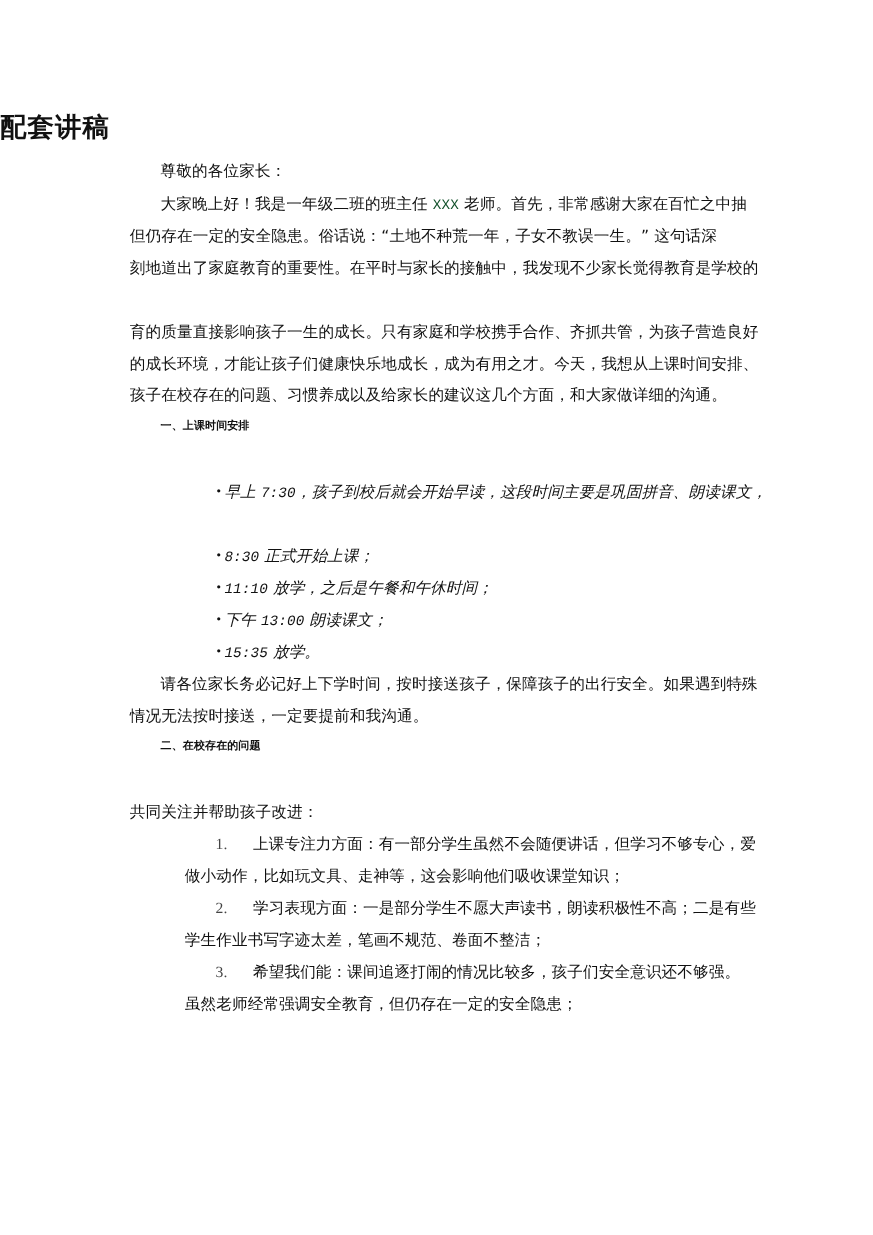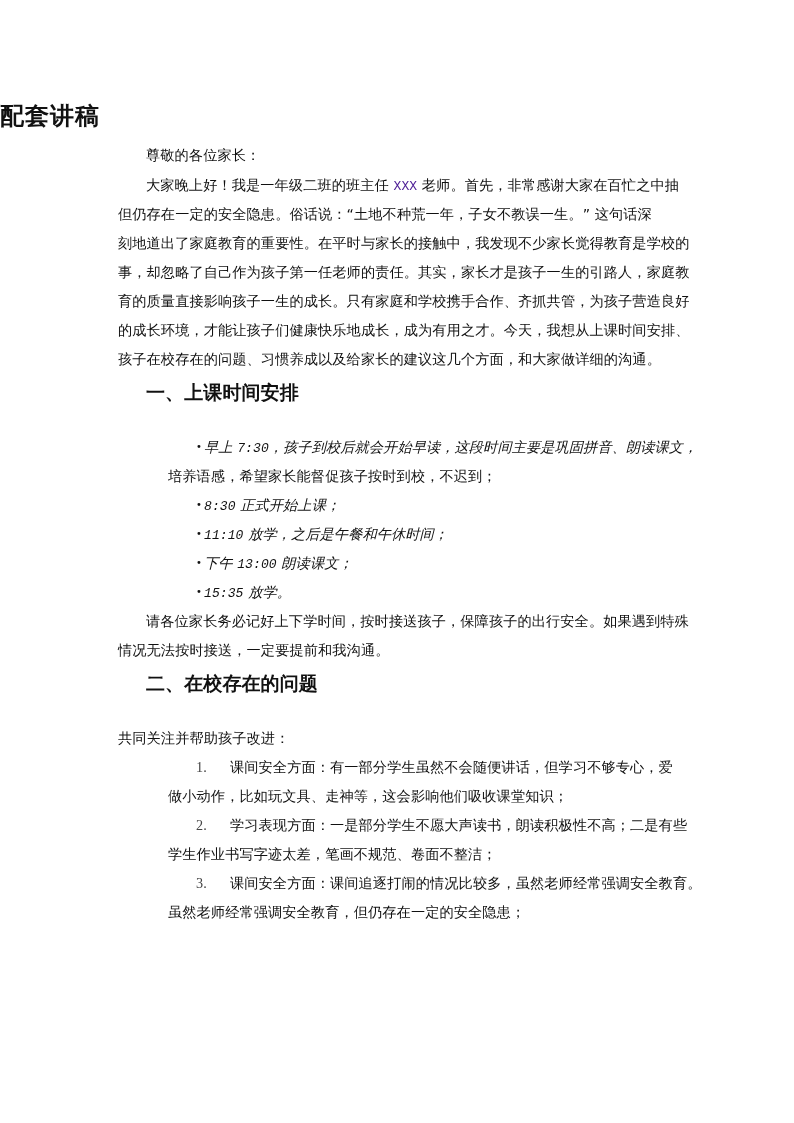"XXX" .gray { color: #4c1d95 -> #14532d }
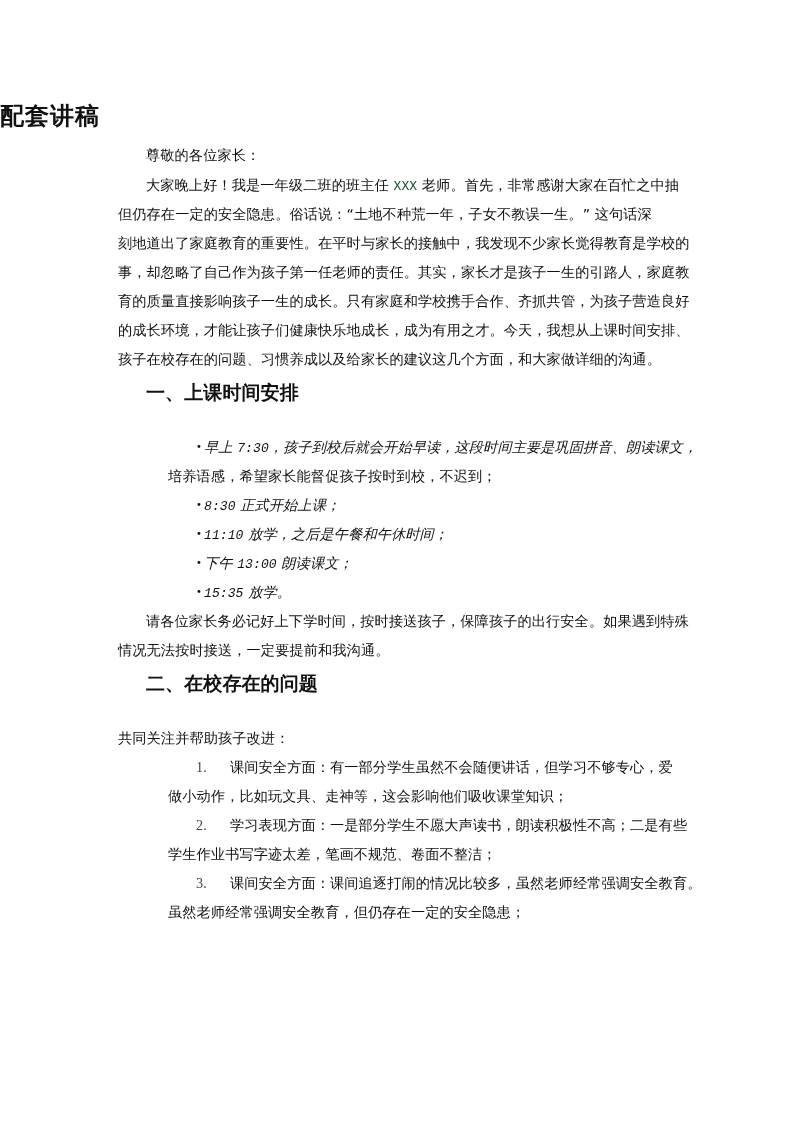"事，却忽略了自己作为孩子第一任老师的责任。其实，家长才是孩子一生的引路人，家庭教" div.line { html: <div>事，却忽略了自己作为孩子第一任老师的责任。其实，家长才是孩子一生的引路人，家庭教</div> -> none }
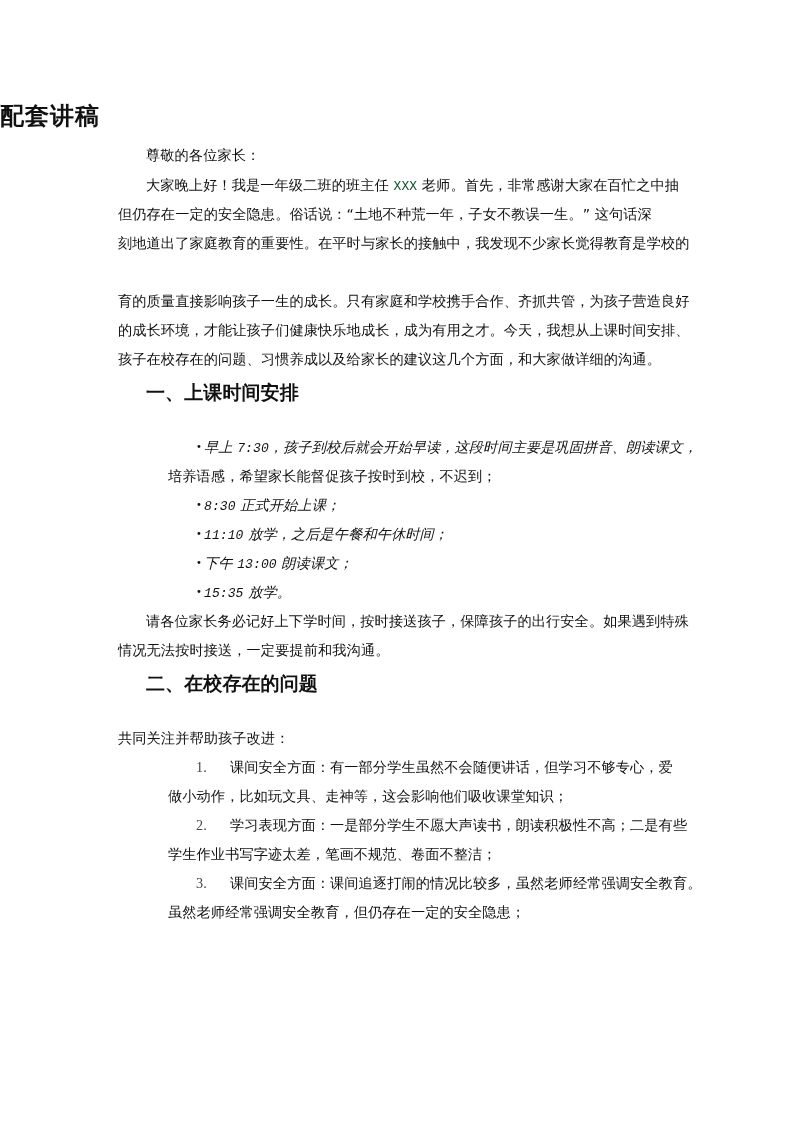"一、上课时间安排" .heading { font-size: 19px -> 10px }
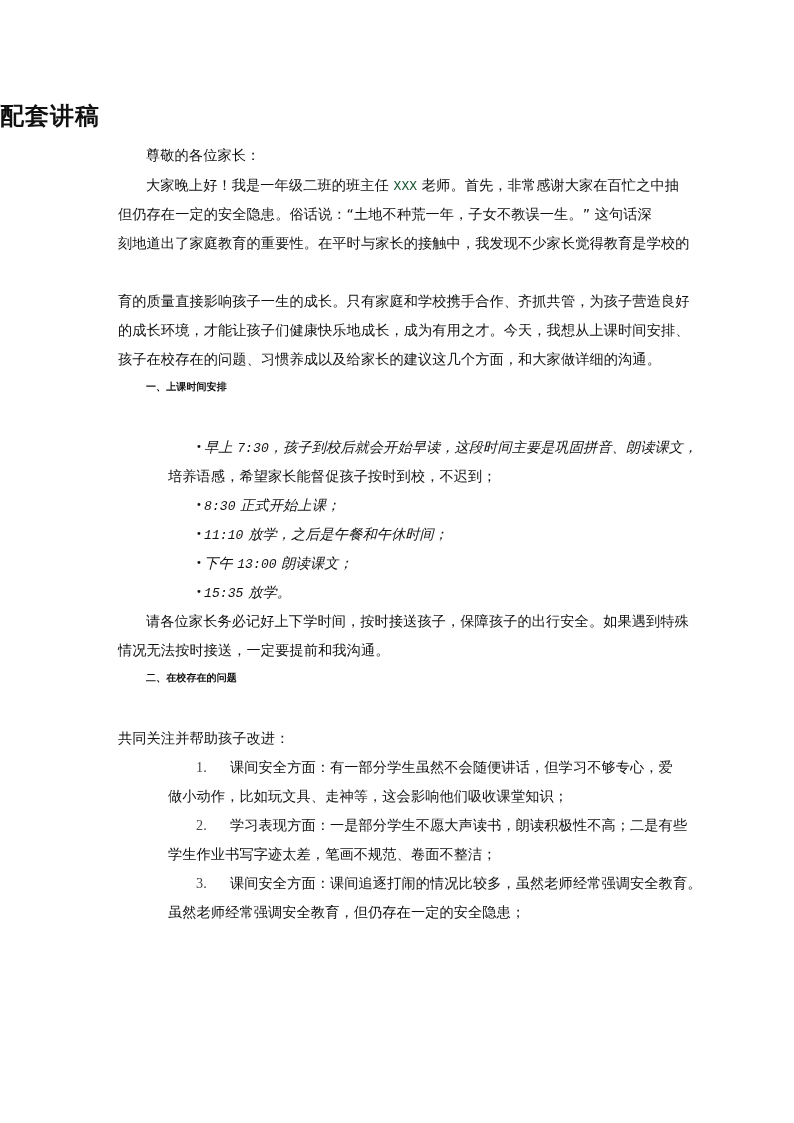"培养语感，希望家长能督促孩子按时到校，不迟到；" div.line { html: <div>培养语感，希望家长能督促孩子按时到校，不迟到；</div> -> none }
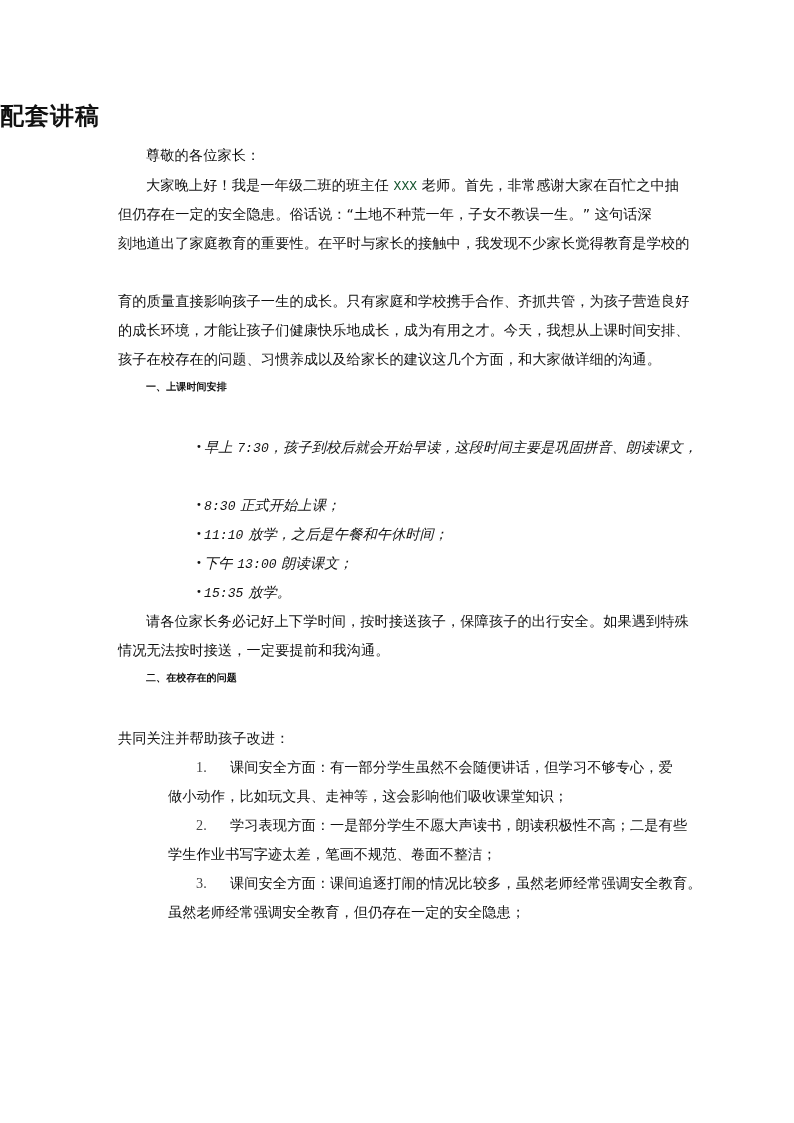"课间安全方面：有一部分学生虽然不会随便讲话，但学习不够专心，爱" span { text: 课间安全 -> 上课专注力 }
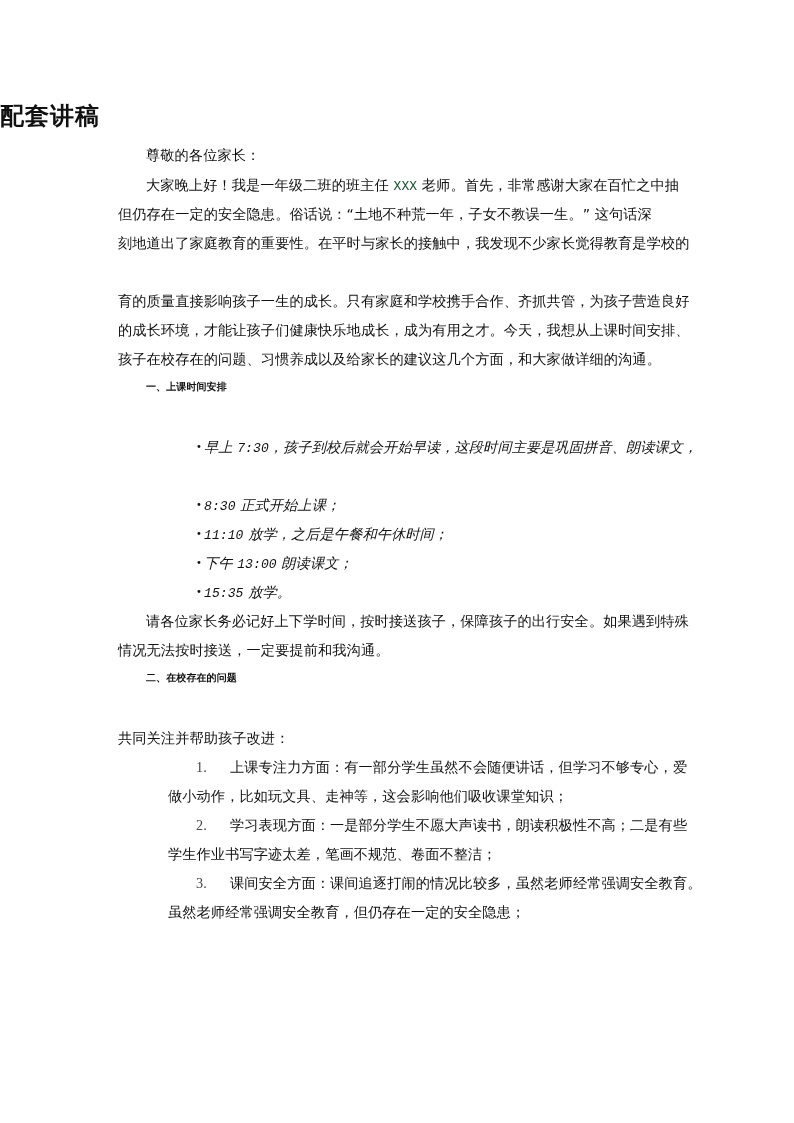"课间安全方面：课间追逐打闹的情况比较多，虽然老师经常强调安全教育。" span { text: 课间安全方面：课间追逐打闹的情况比较多，虽然老师经常强调安全教育 -> 希望我们能：课间追逐打闹的情况比较多，孩子们安全意识还不够强 }
